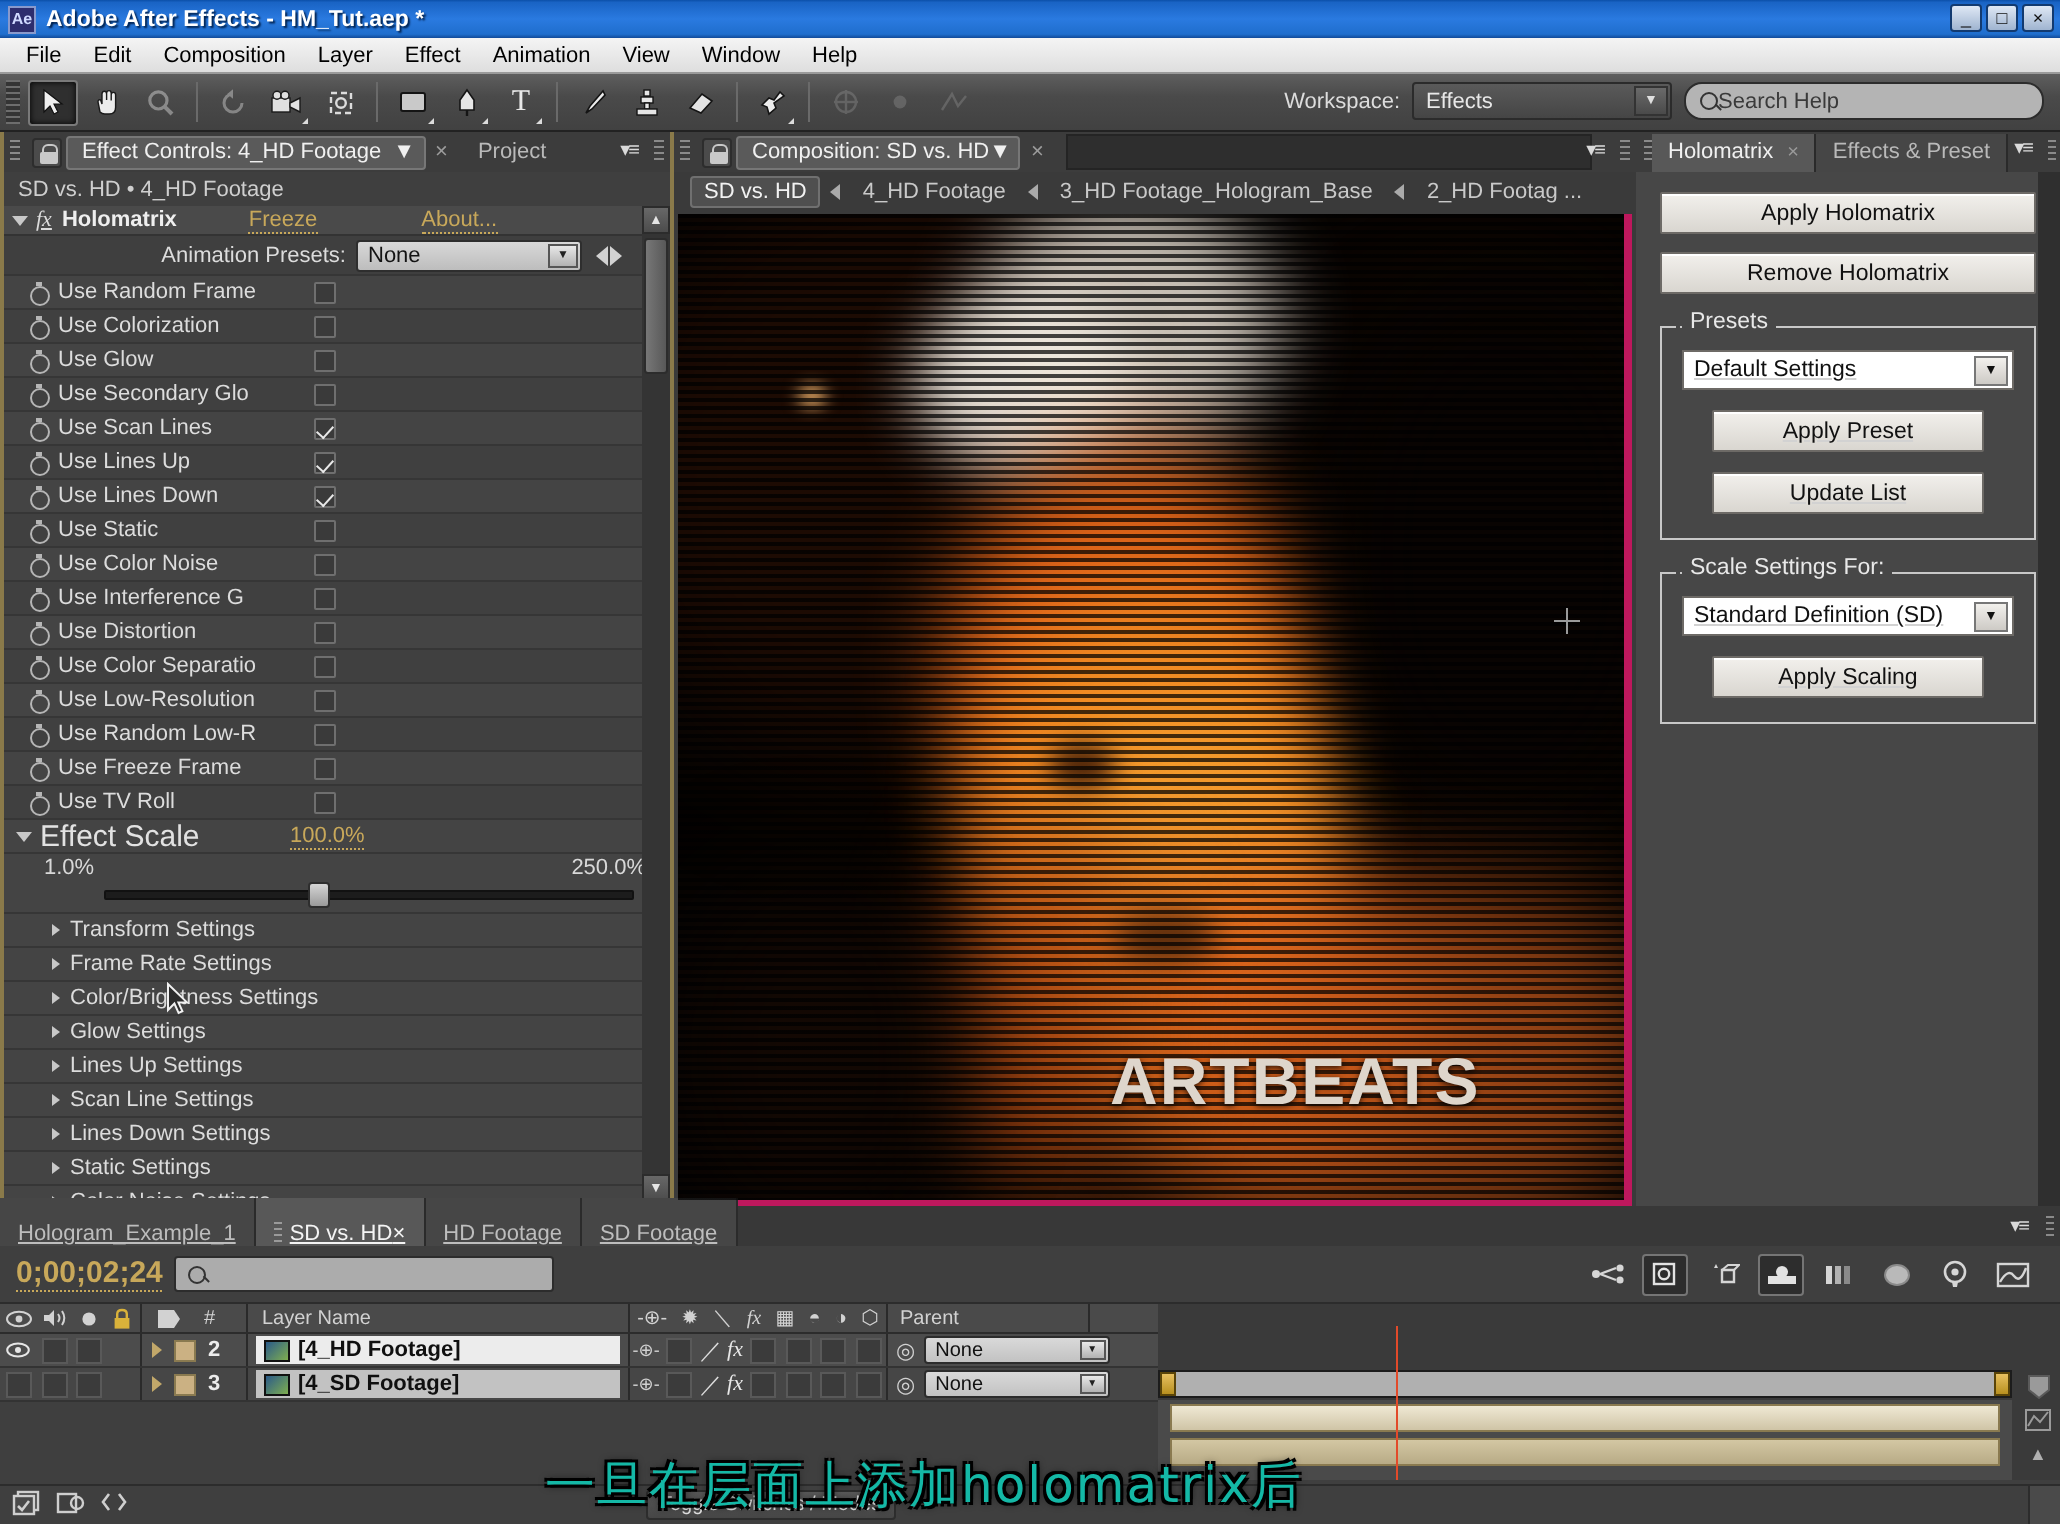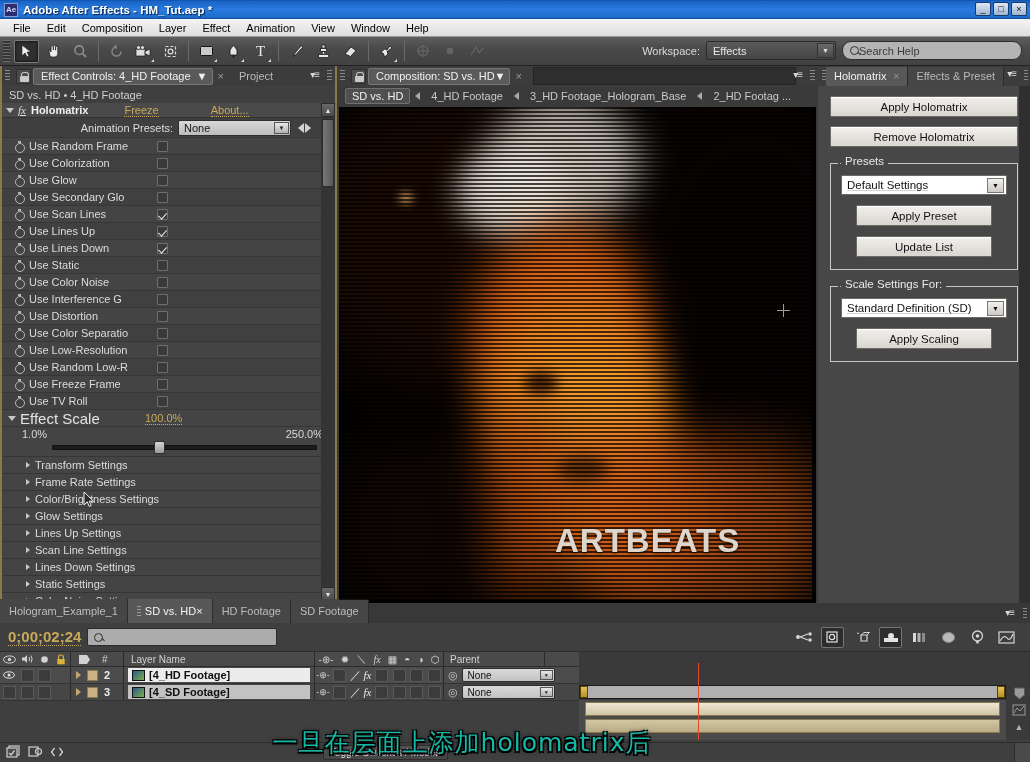"ARTBEATS" .viewer { background: #000000 -> #be185d }
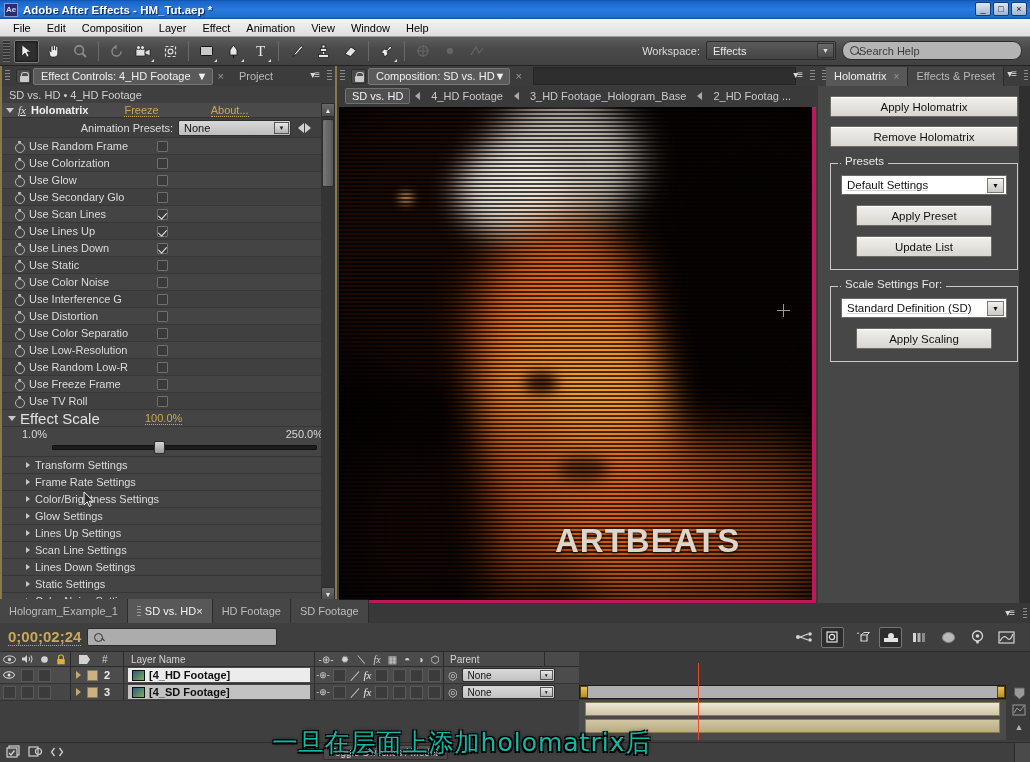"Hologram_Example_1" .tltab { align-items: center -> none; text-decoration: none -> underline }
